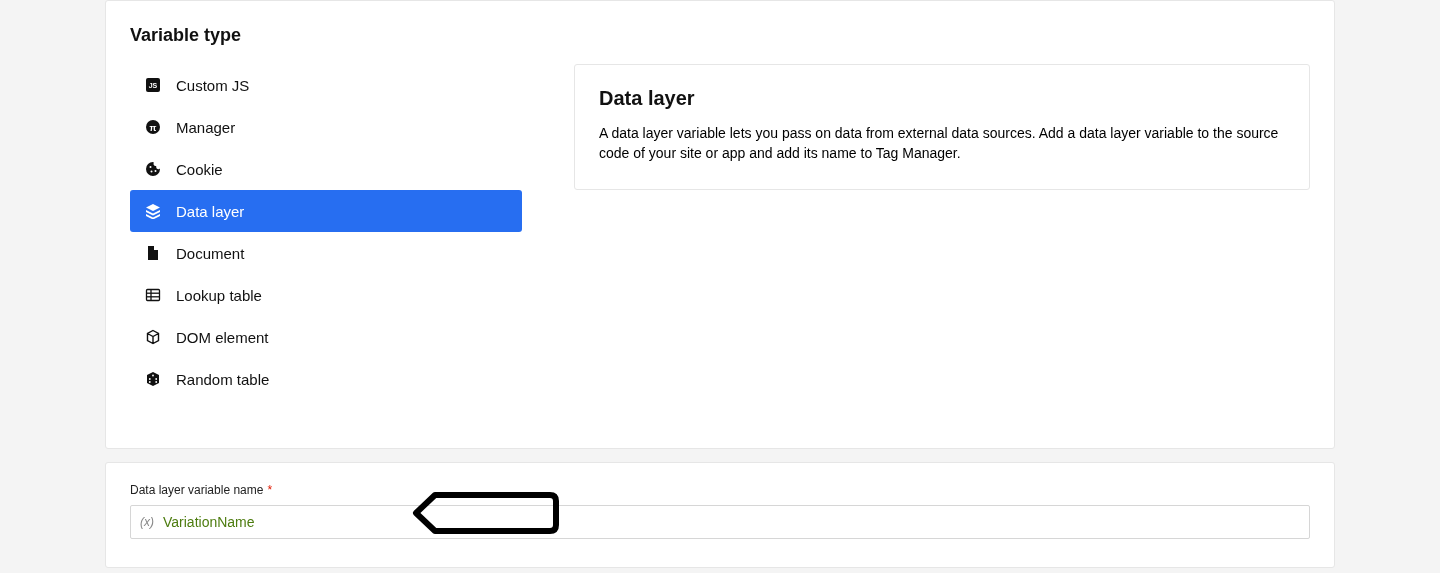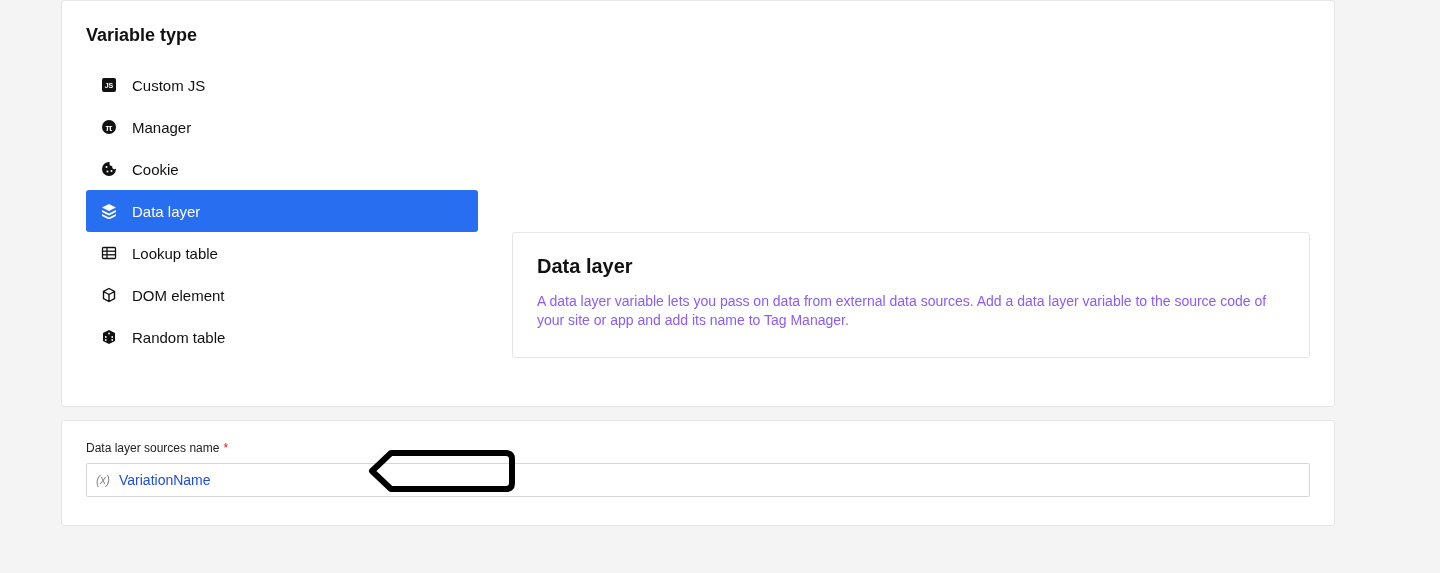"Variable type" .card { margin: 0 105px 13px 61px -> 0 105px 13px 105px }
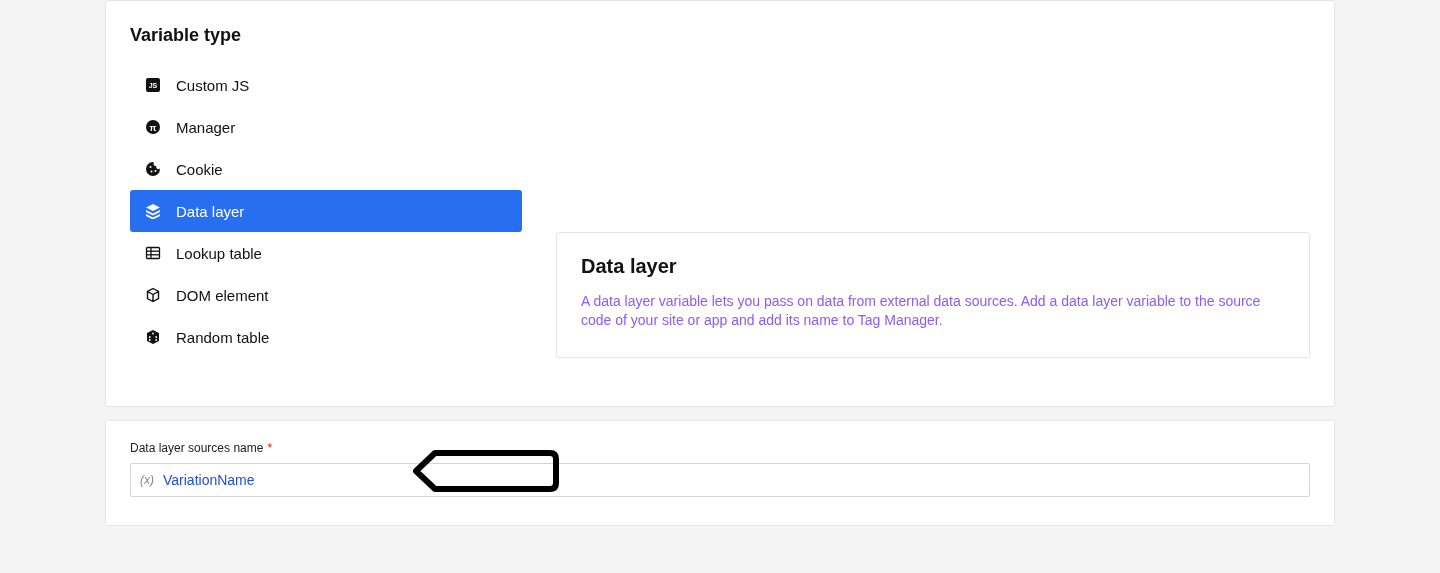"Custom JS" .columns { align-items: flex-end -> flex-start; gap: 34px -> 52px }
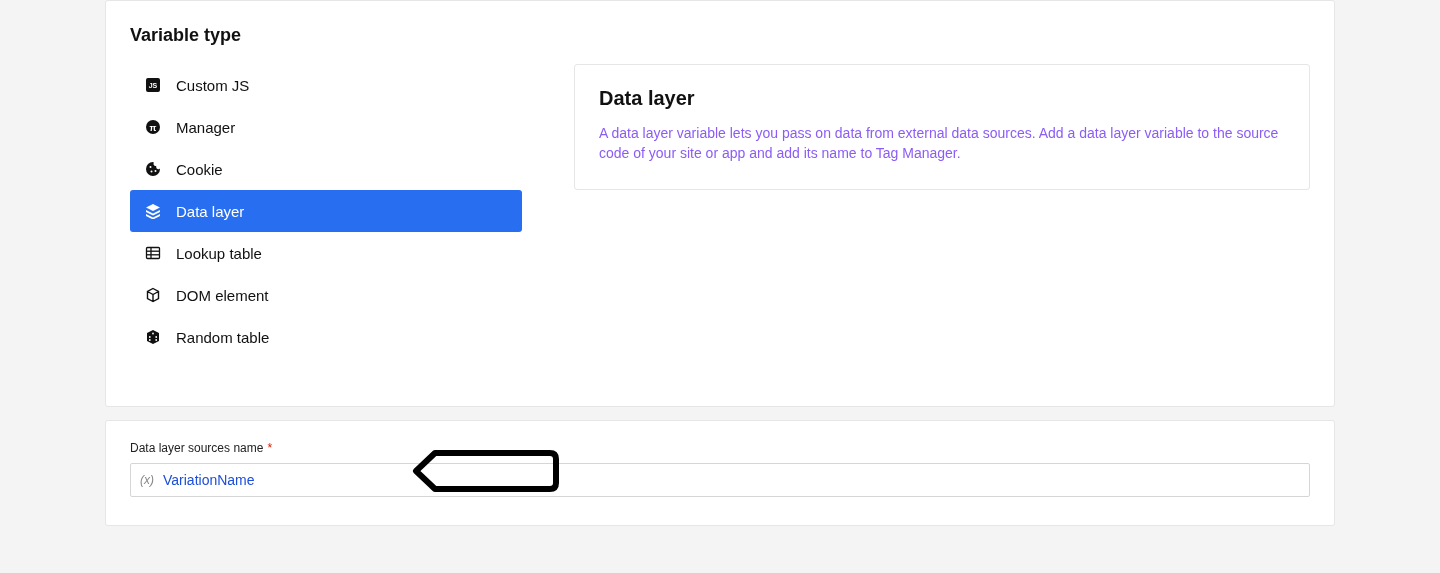"A data layer variable lets" .info-desc { color: #8b5cf6 -> #000000 }
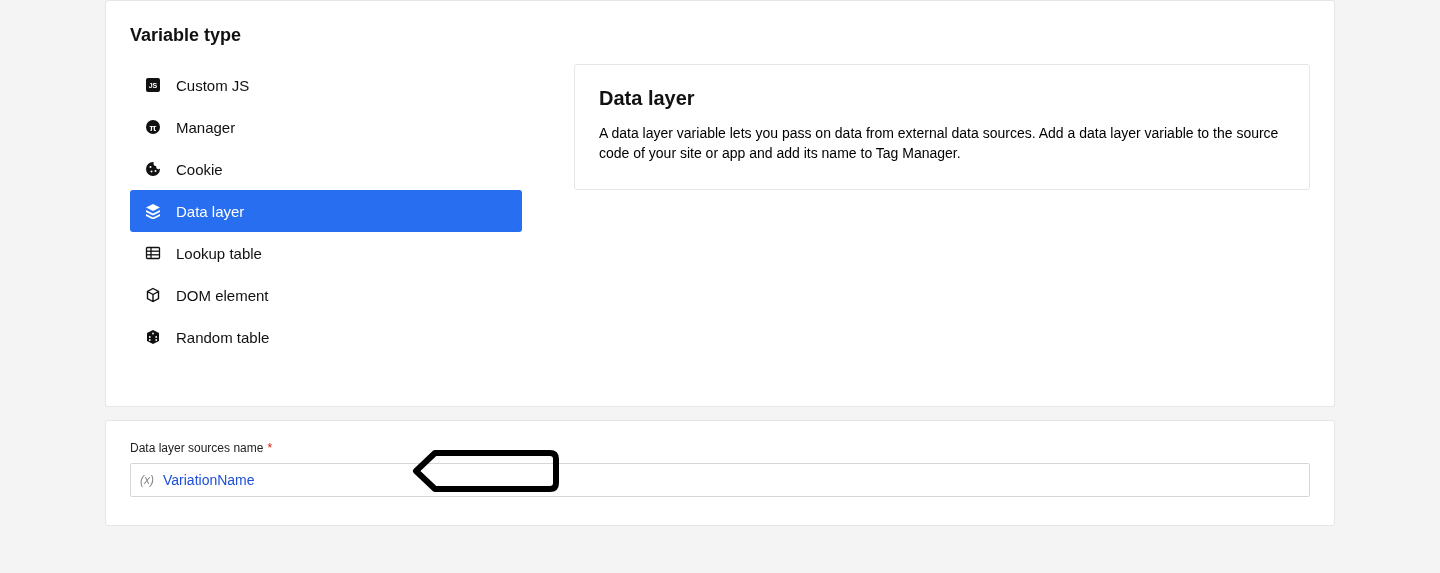"Document" div.type-item { html: none -> <div> <span> <svg> <path></path> </svg> </span> <span>Document</span> </div> }
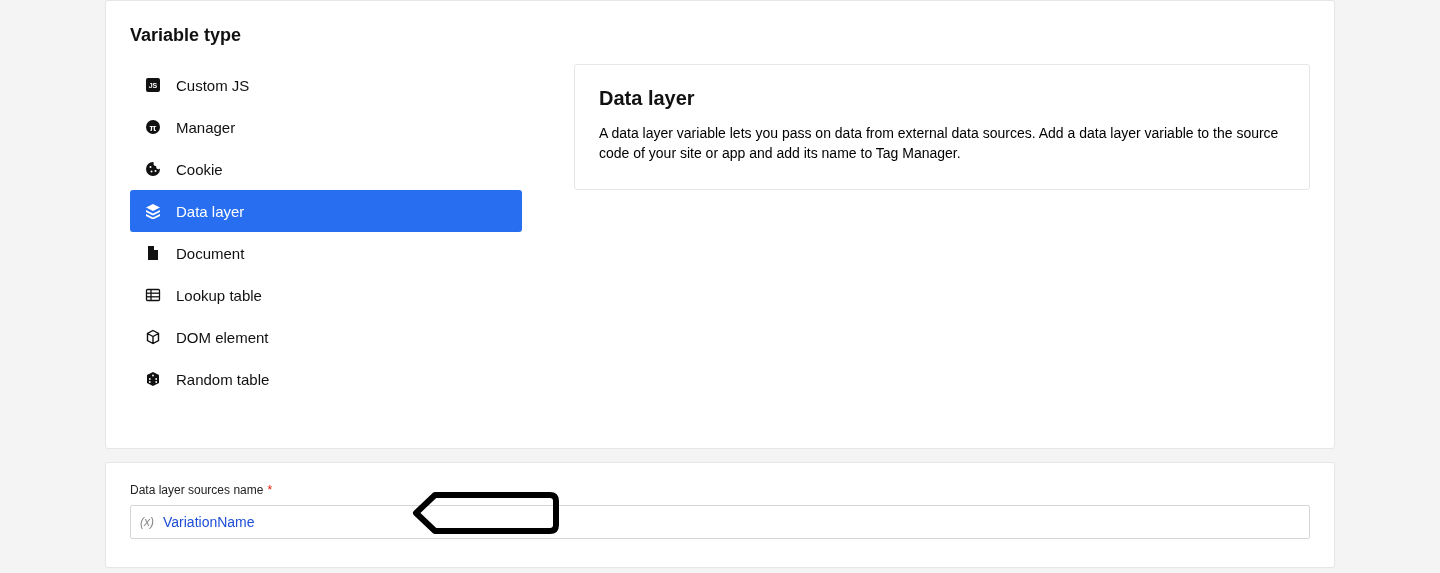"Data layer sources name" span { text: sources -> variable }
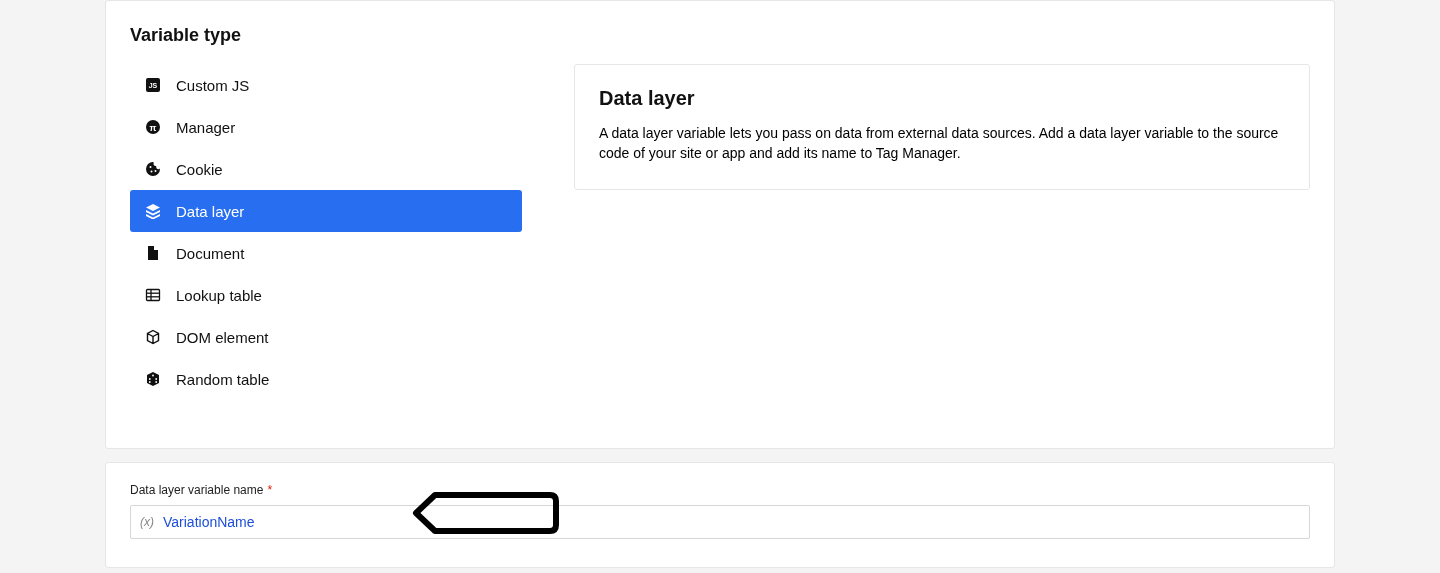"VariationName" .text-input { color: #1d4ed8 -> #4d7c0f }
